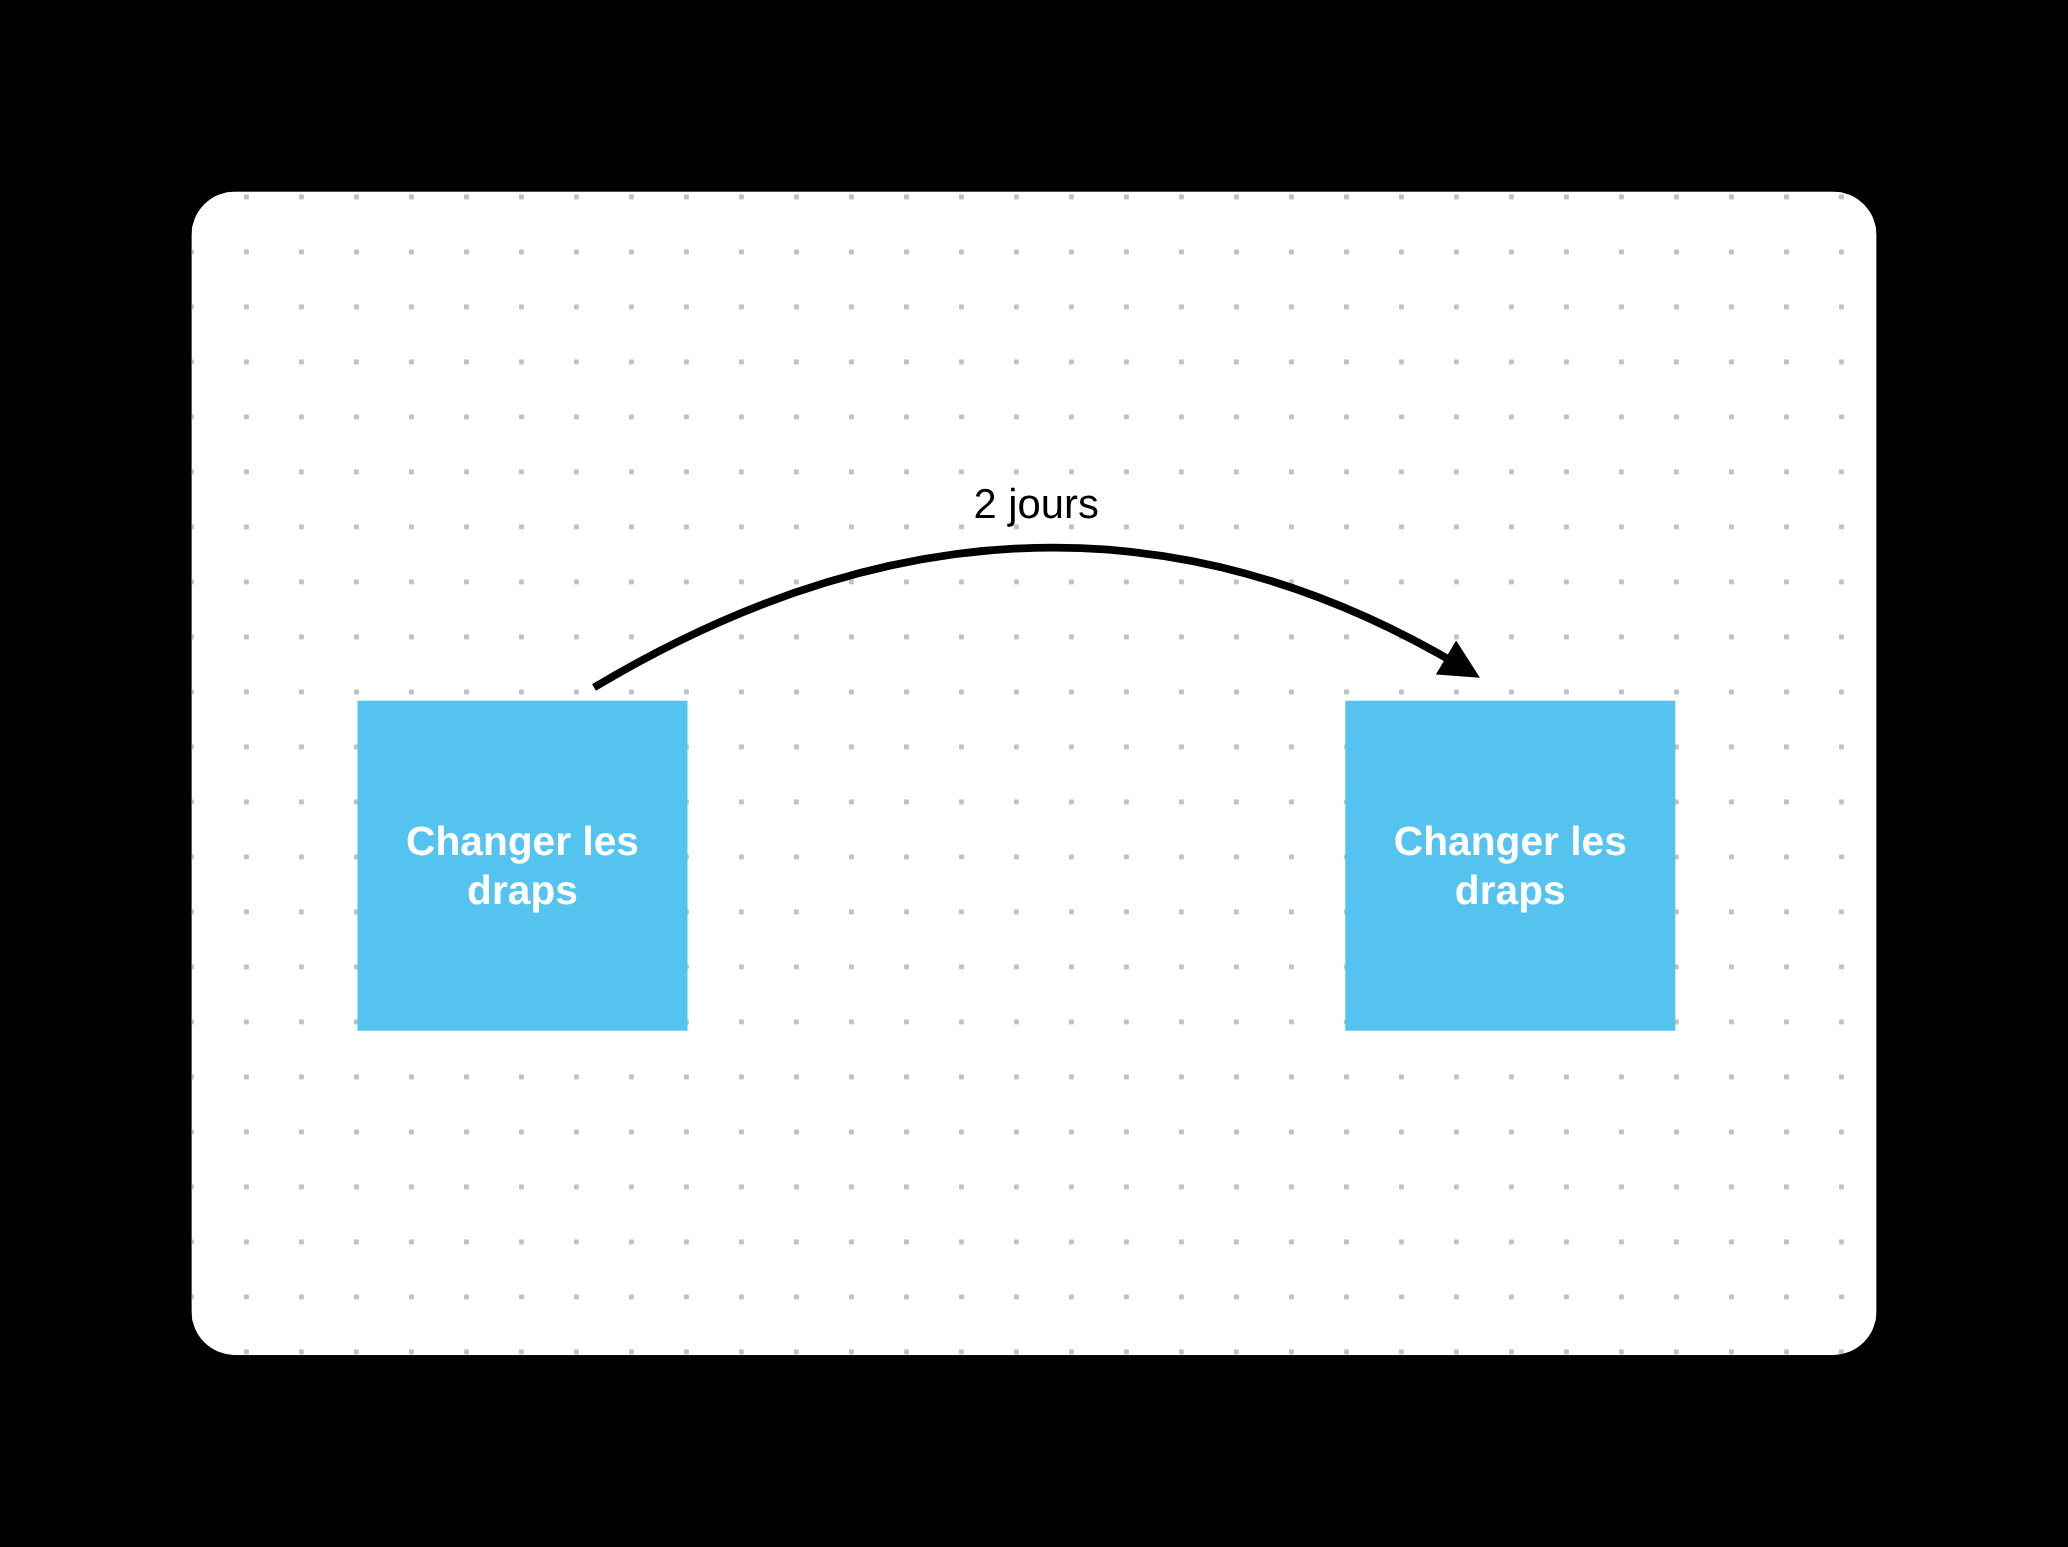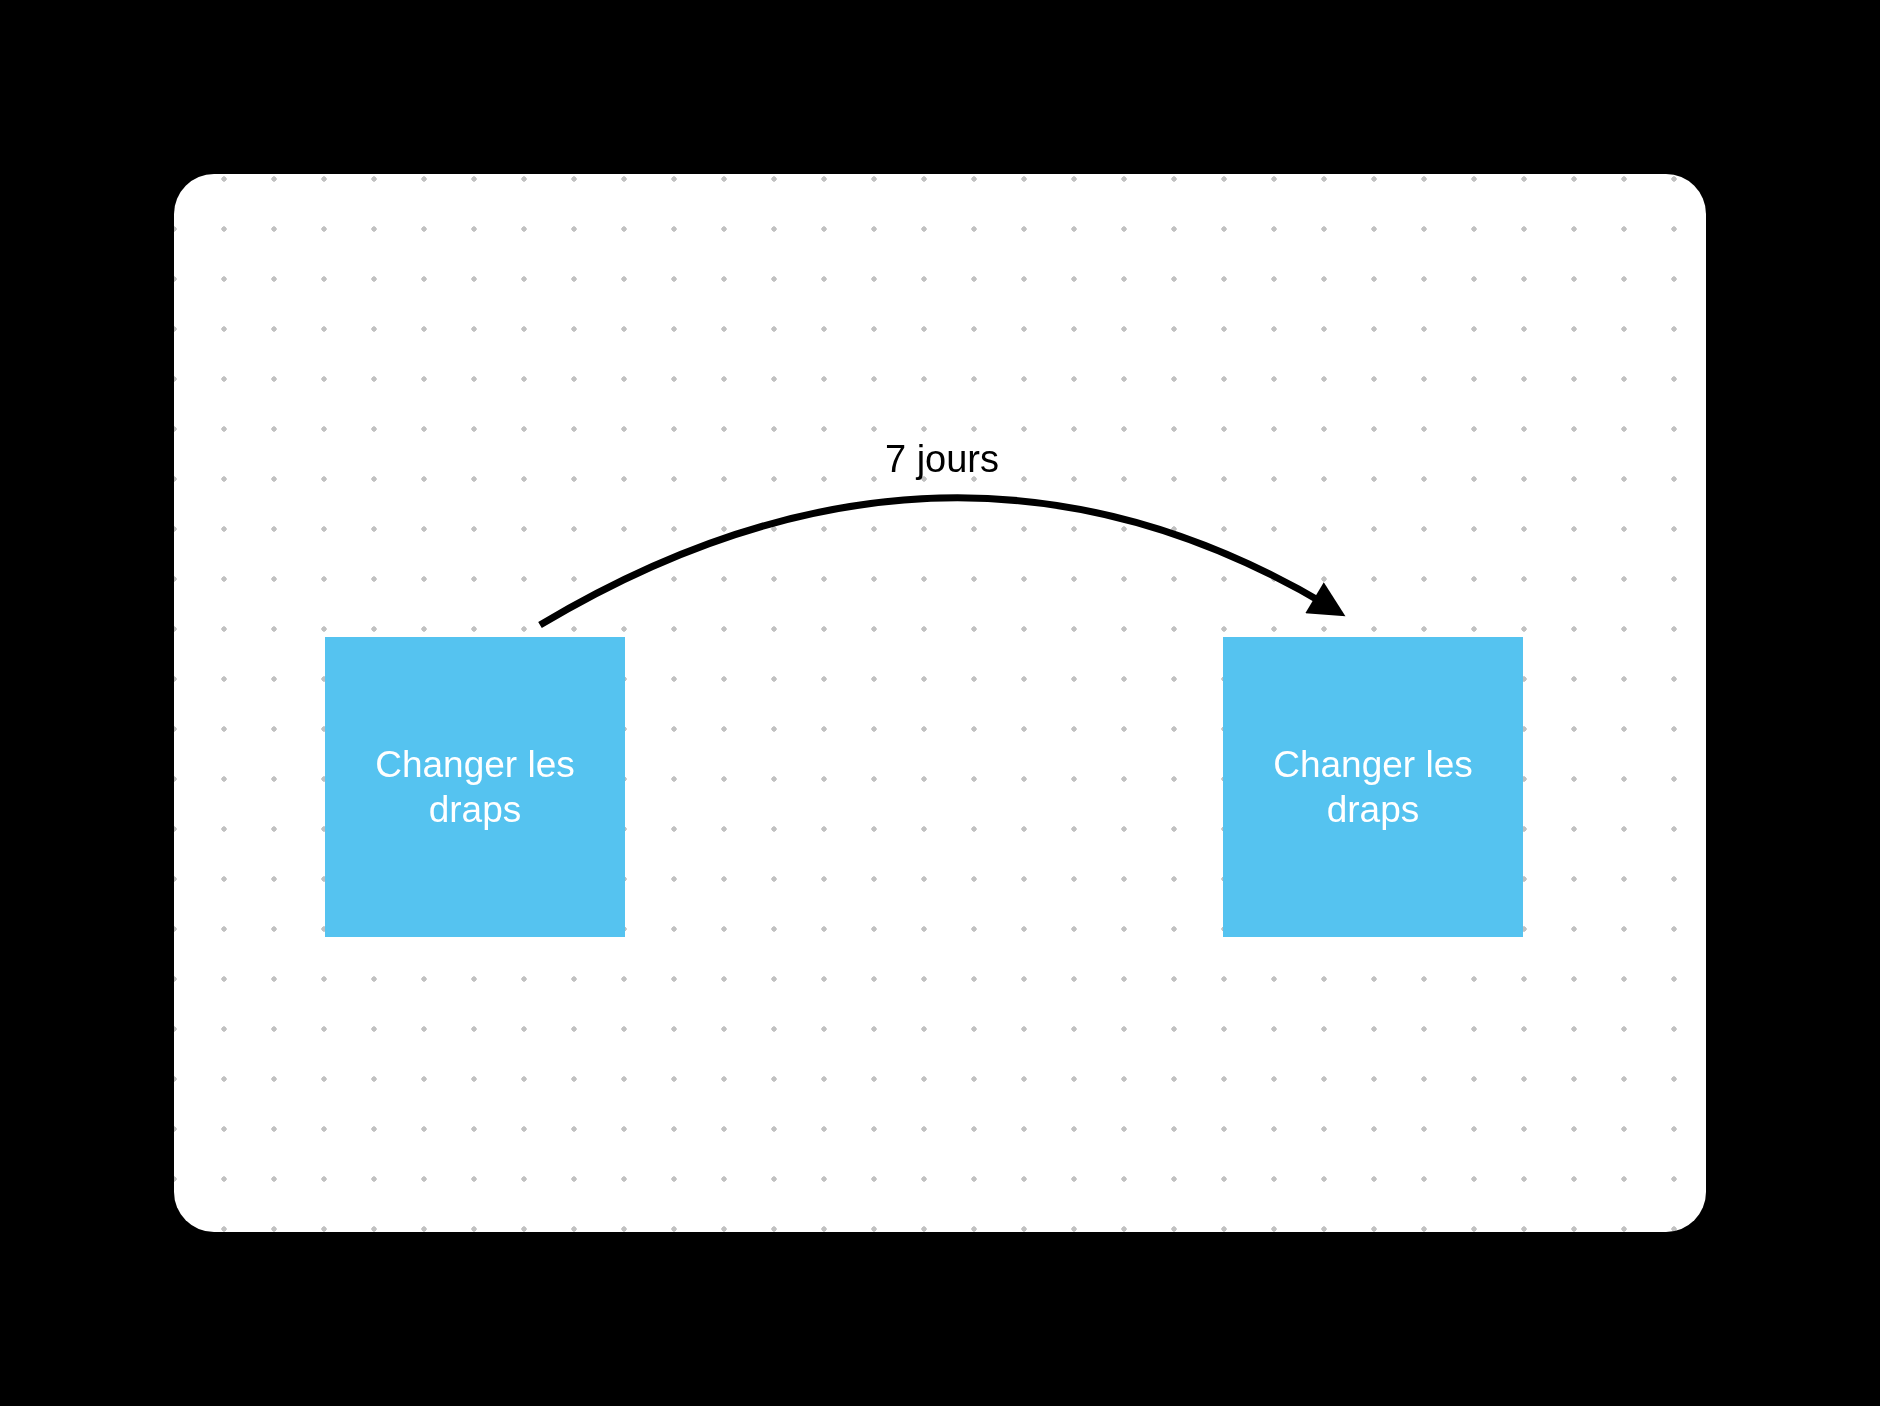"7 jours" div.connector-label { text: 7 -> 2 }
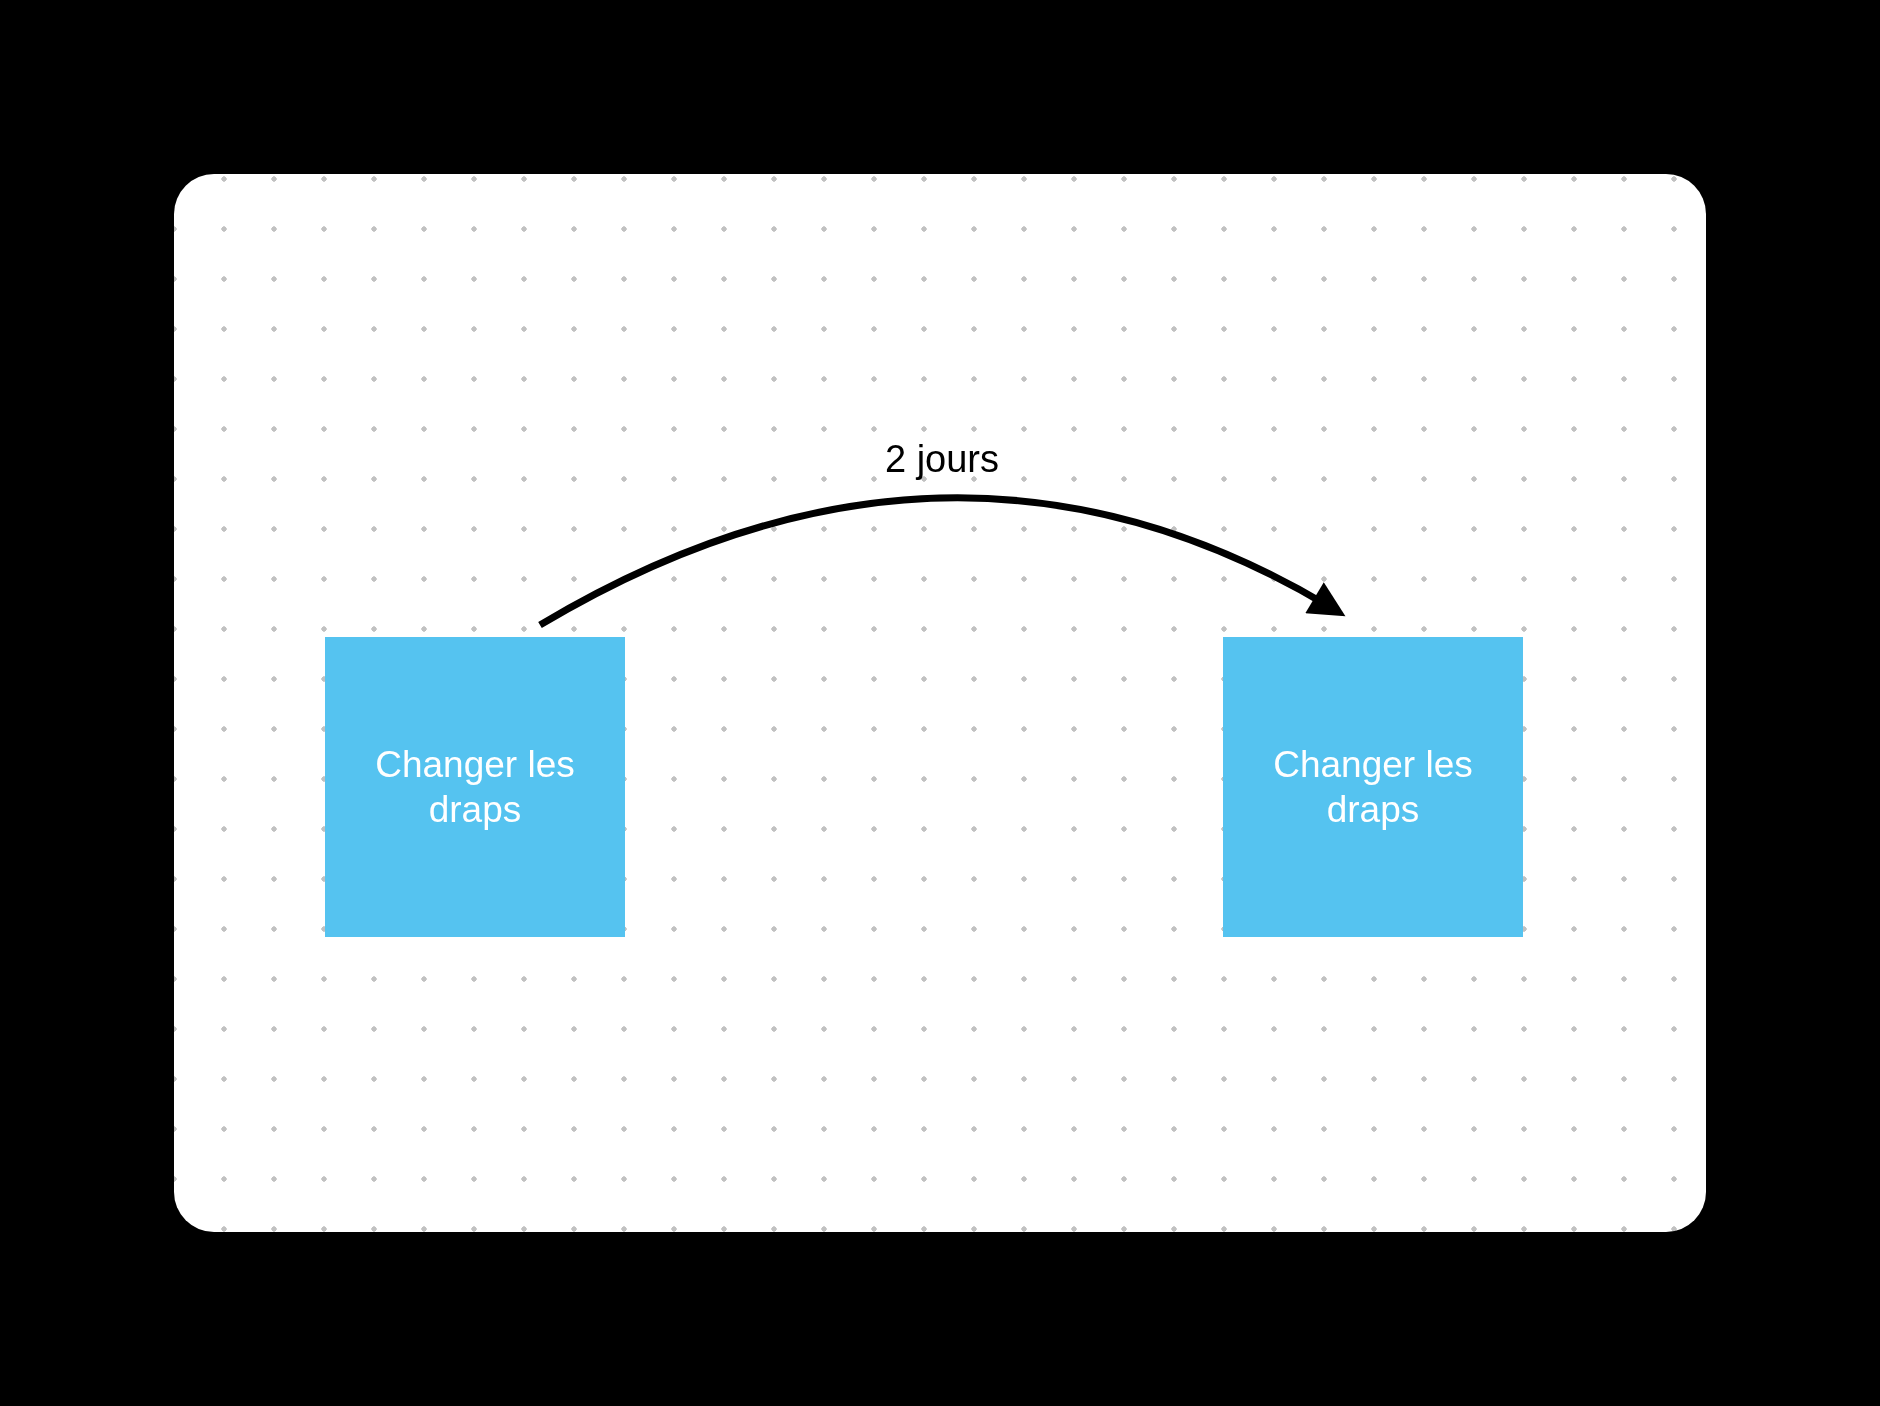"Changer les draps" .note-label { font-weight: 400 -> 700 }
